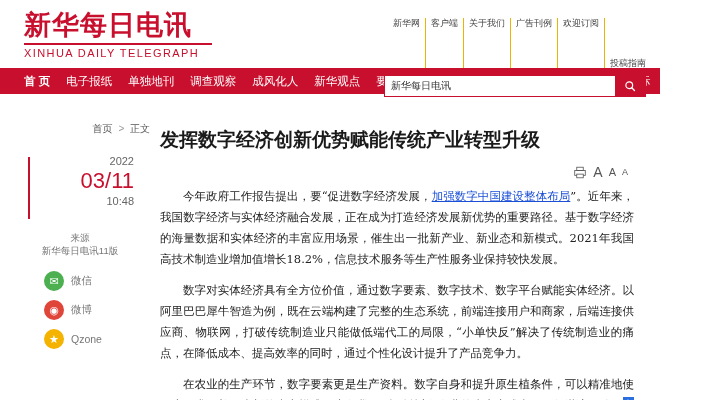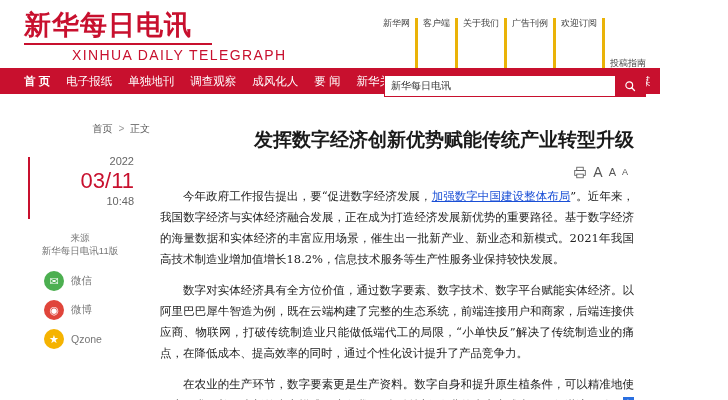"新华网" .toplinks span { border-right: 3px solid #eab308 -> 1px solid #eab308 }
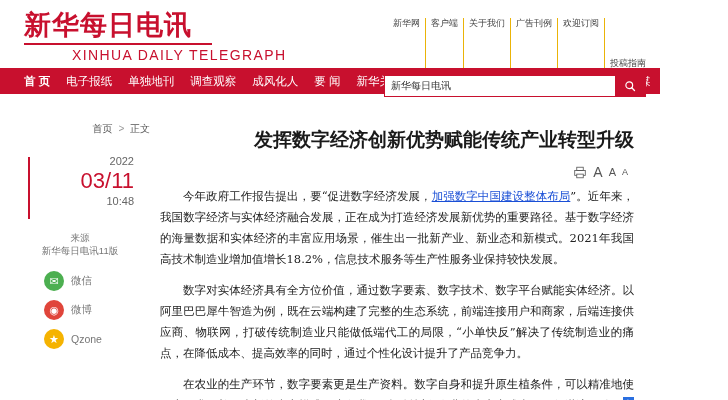"XINHUA DAILY TELEGRAPH" .logo-sub { font-size: 14px -> 11px; margin-left: 48px -> none }
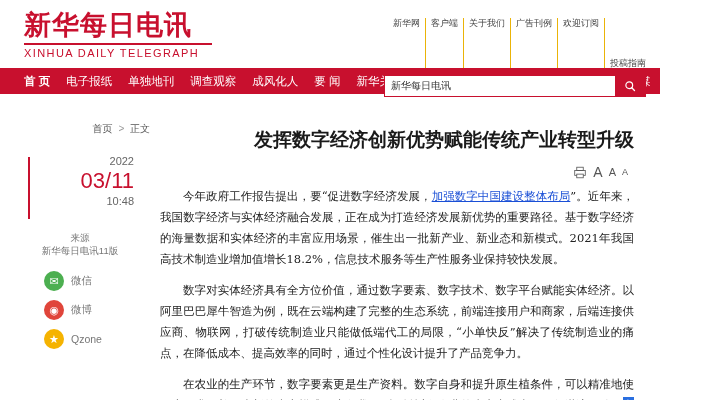"新华观点" div.nav-item { html: none -> <div>新华观点</div> }
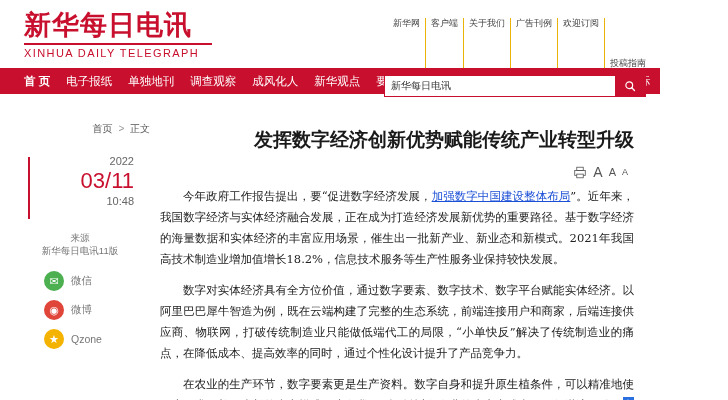"发挥数字经济创新优势赋能传统产业转型升级" .headline { text-align: right -> left }
